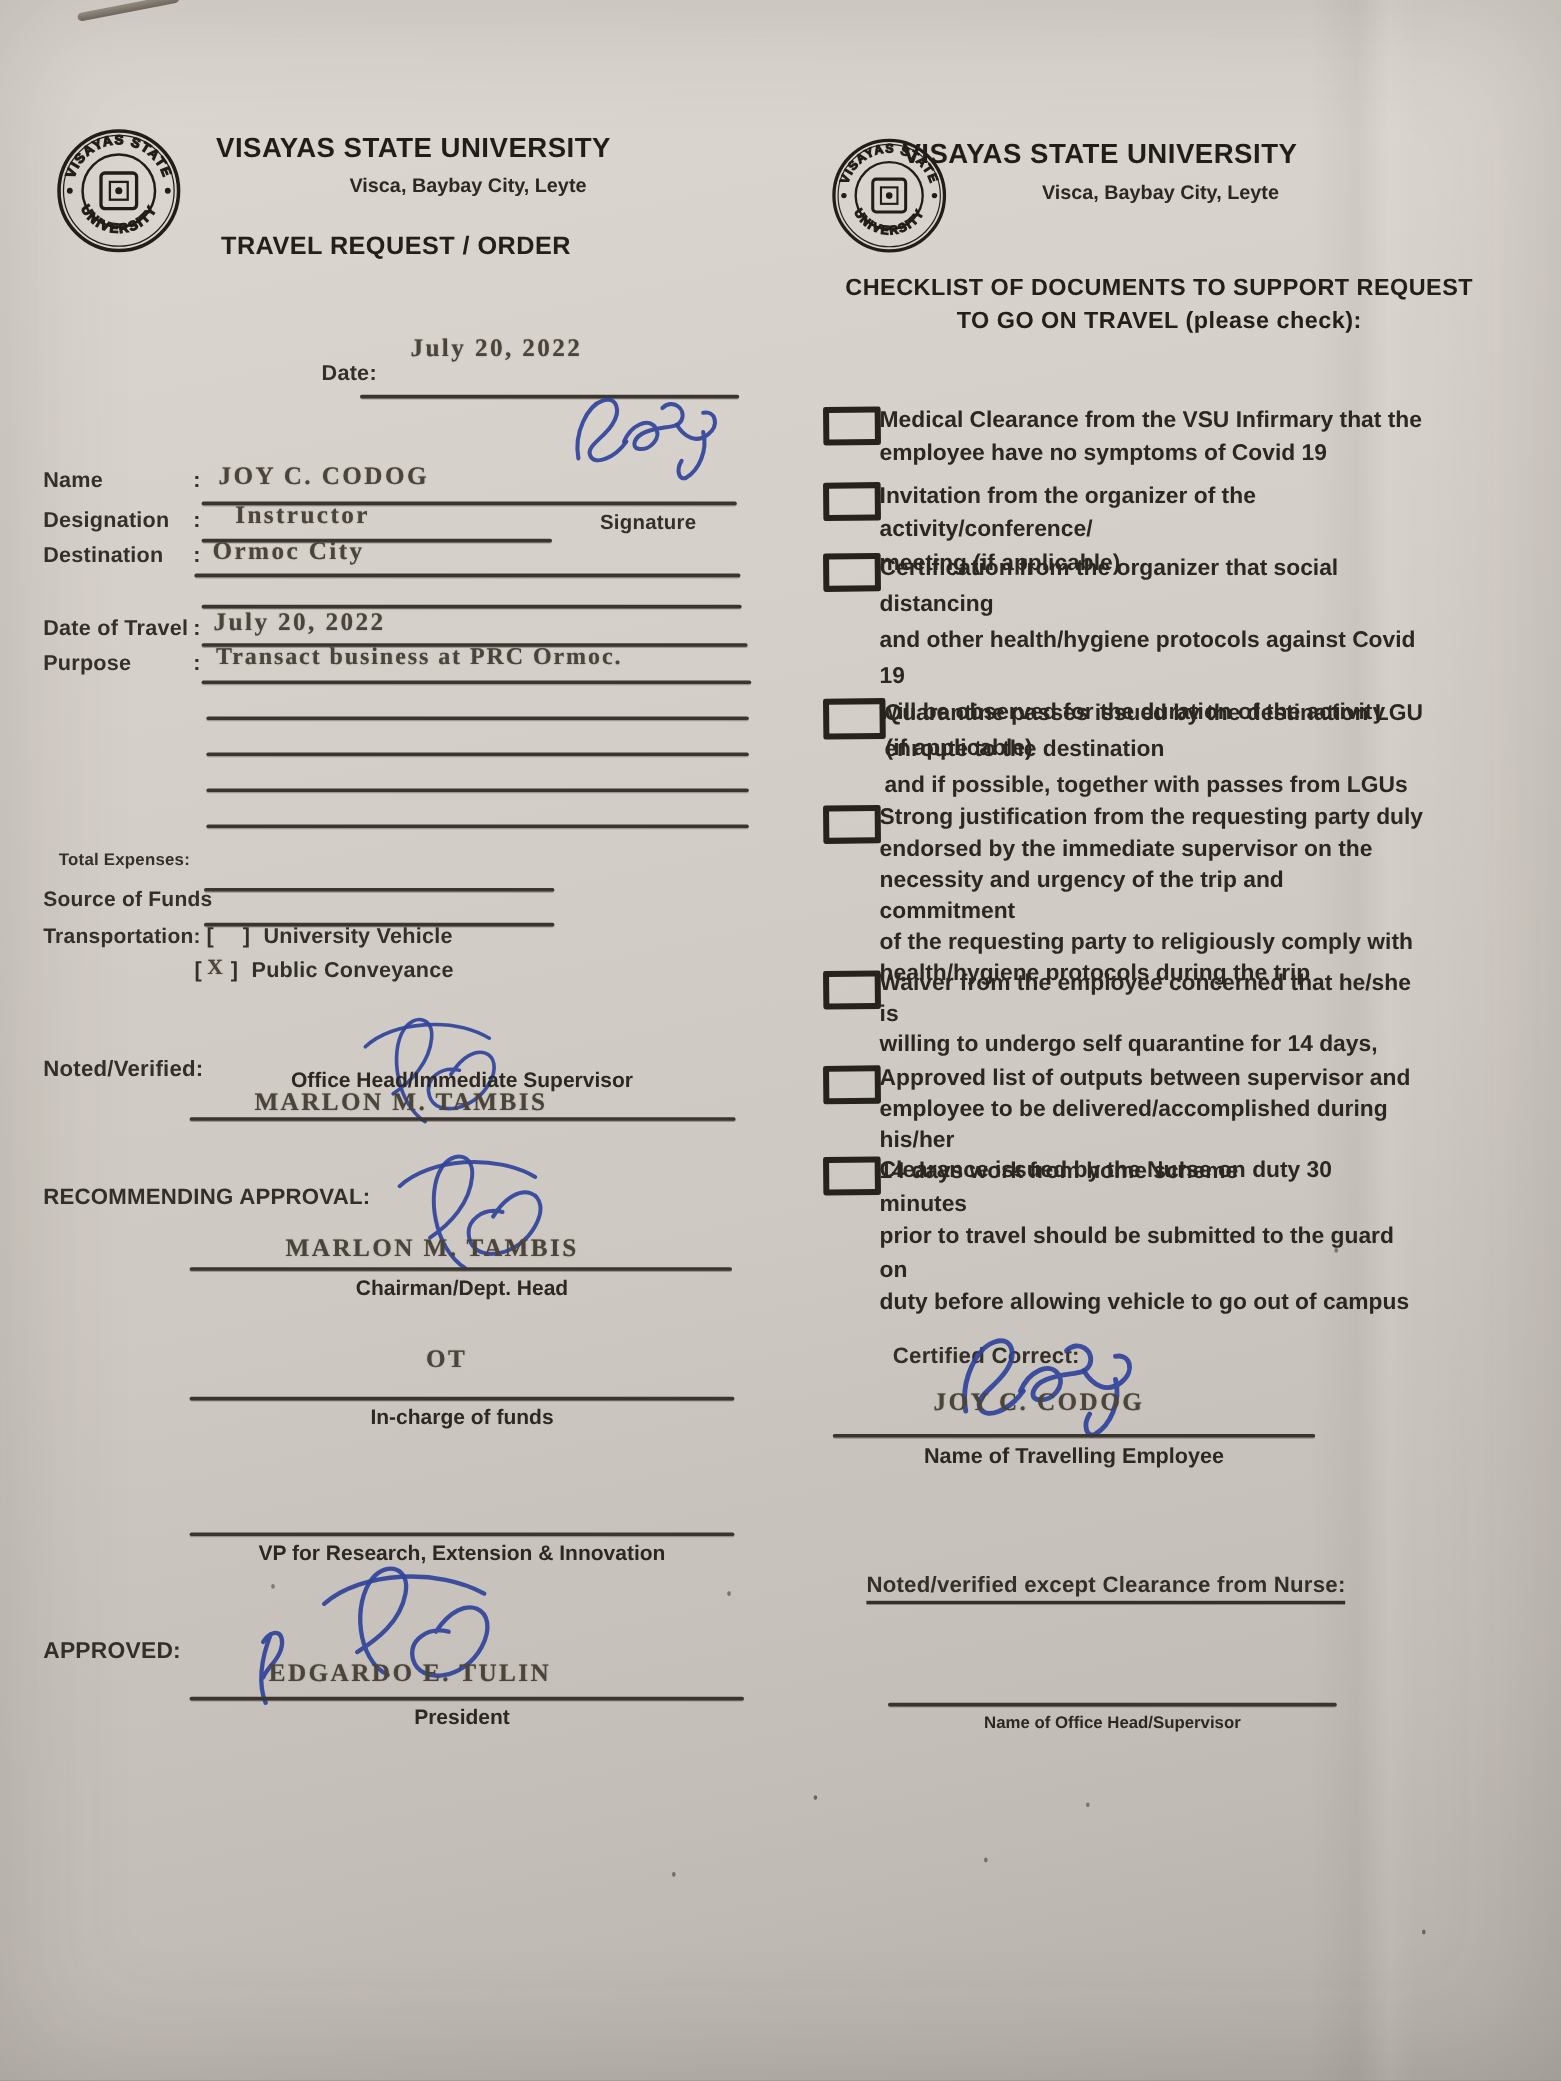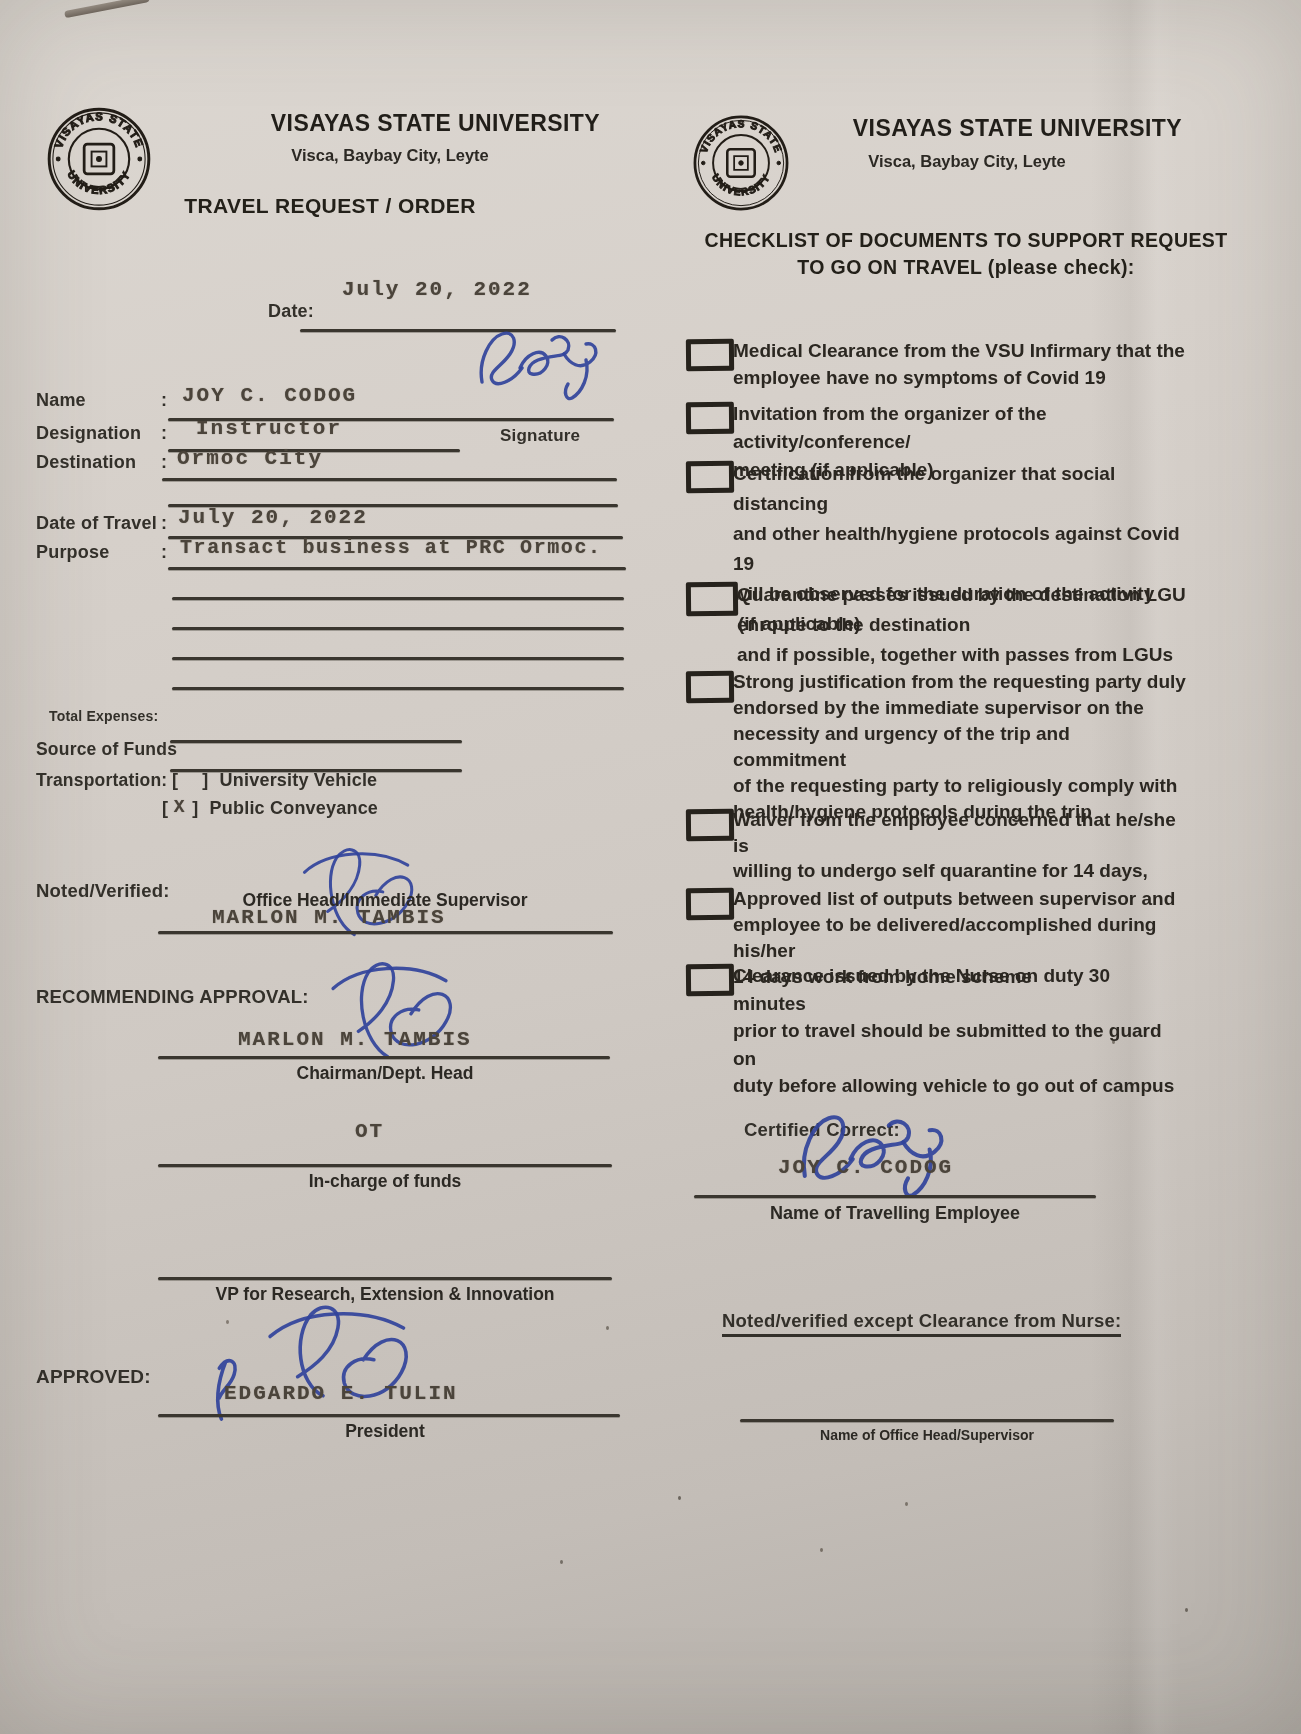"VISAYAS STATE UNIVERSITY" .hdr { text-align: right -> left }
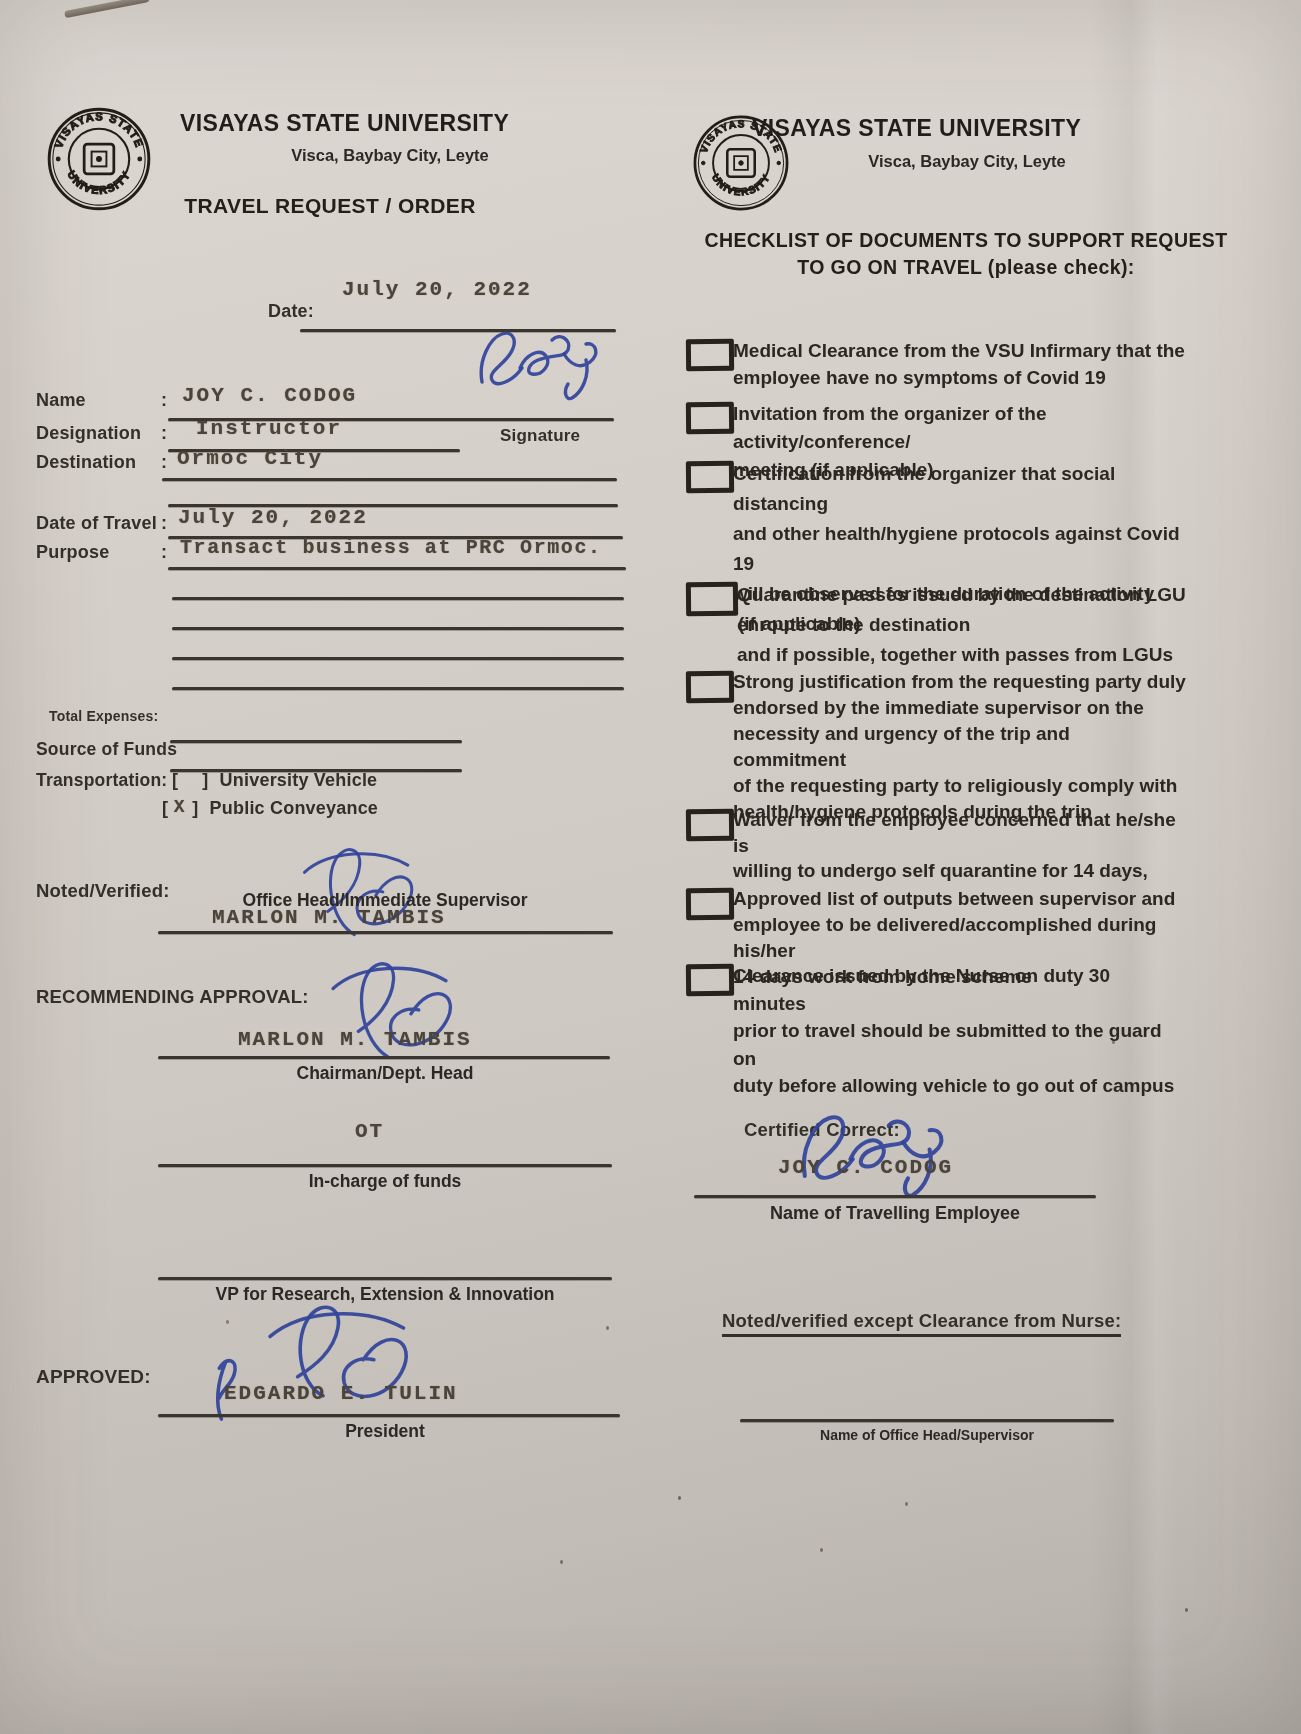"July 20, 2022" .type { font-family: Liberation Mono, monospace -> Liberation Serif, serif }
